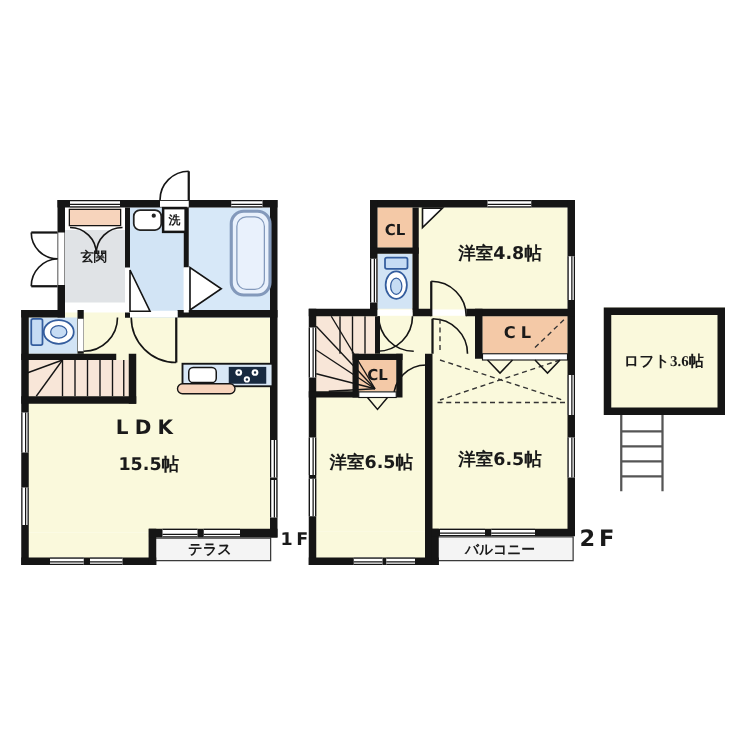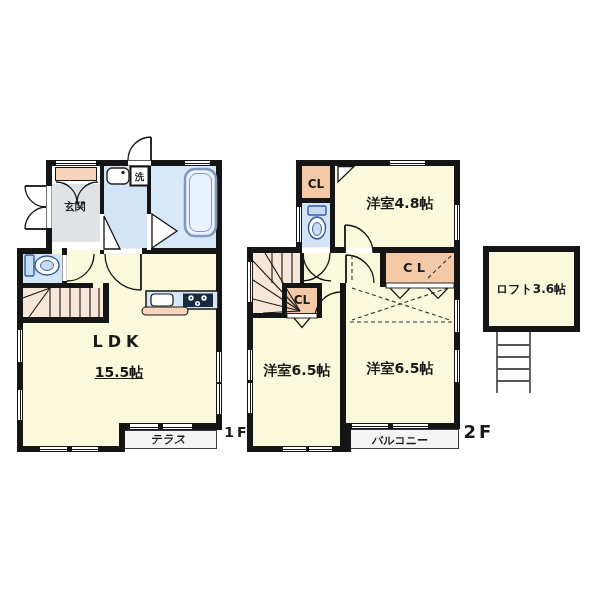"ロフト3.6帖" div.lbl { font-family: none -> Liberation Serif, serif }
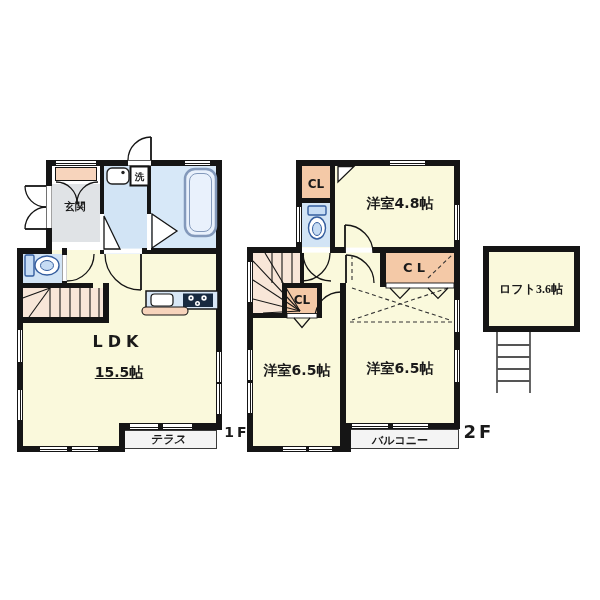"15.5帖" div.lbl { text-decoration: underline -> none }
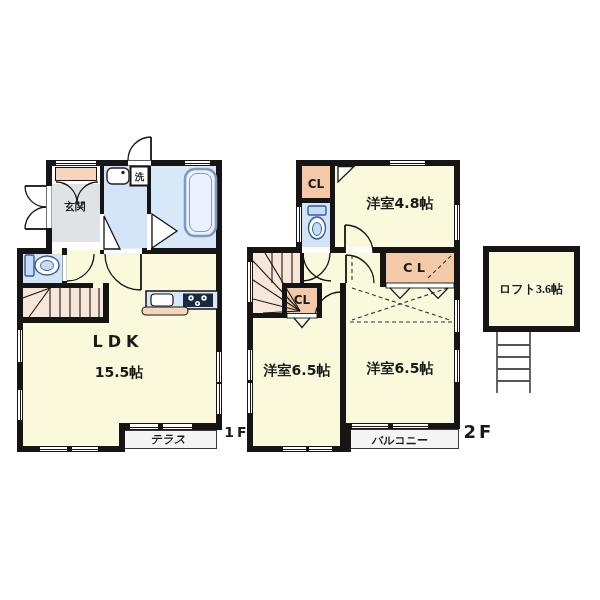"テラス" div.lbl { font-style: italic -> none }
